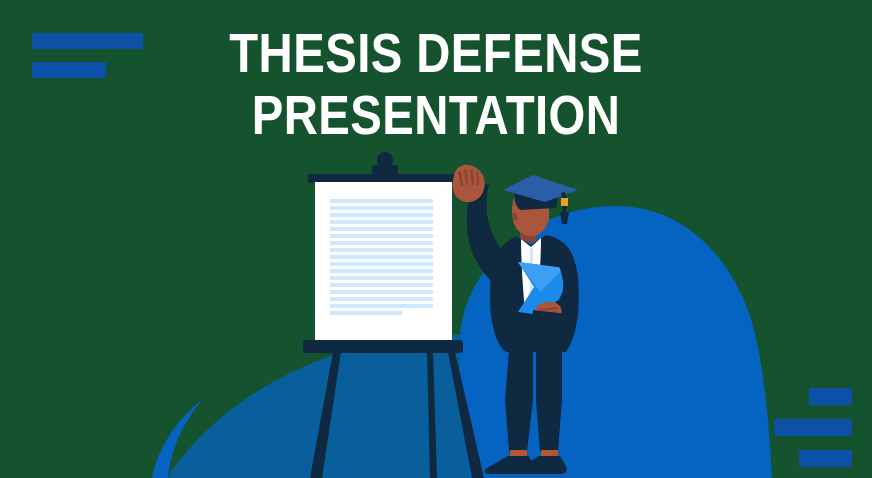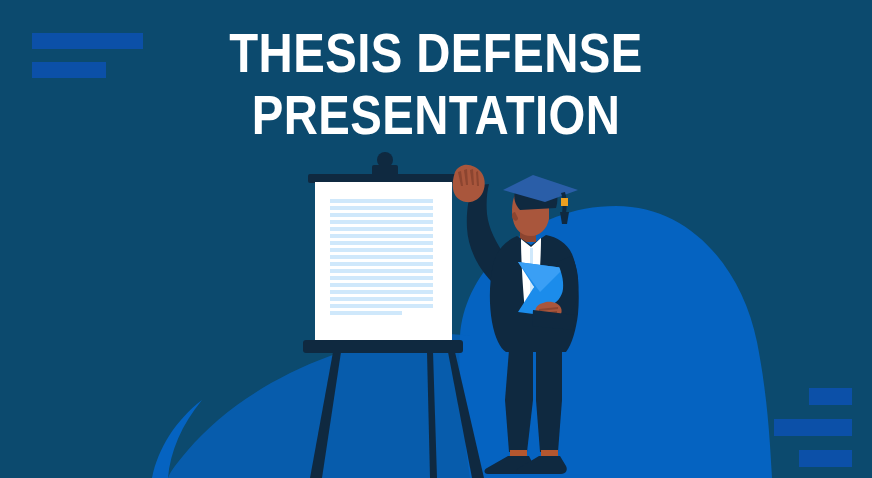"THESIS DEFENSE" .slide { background: #0c4a6e -> #14532d }
